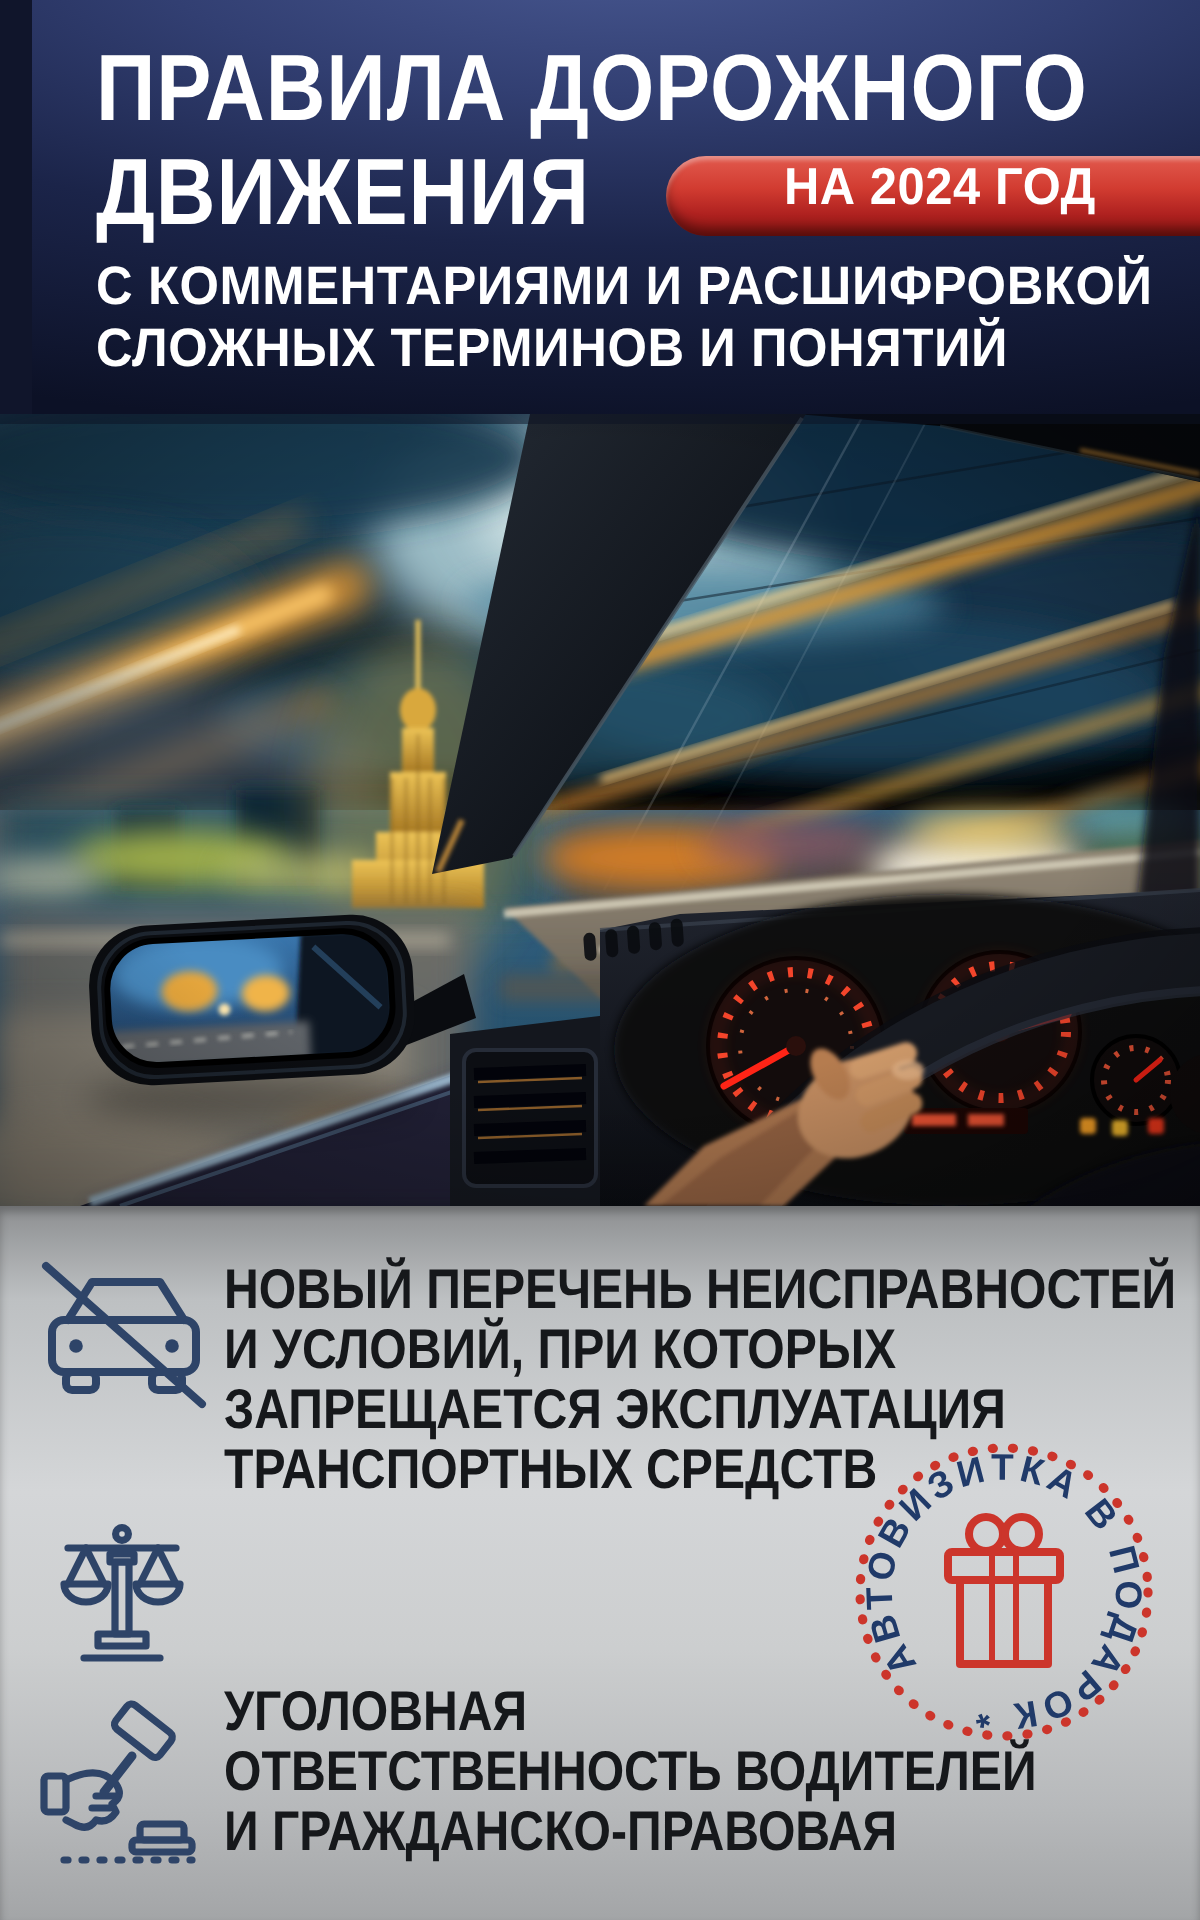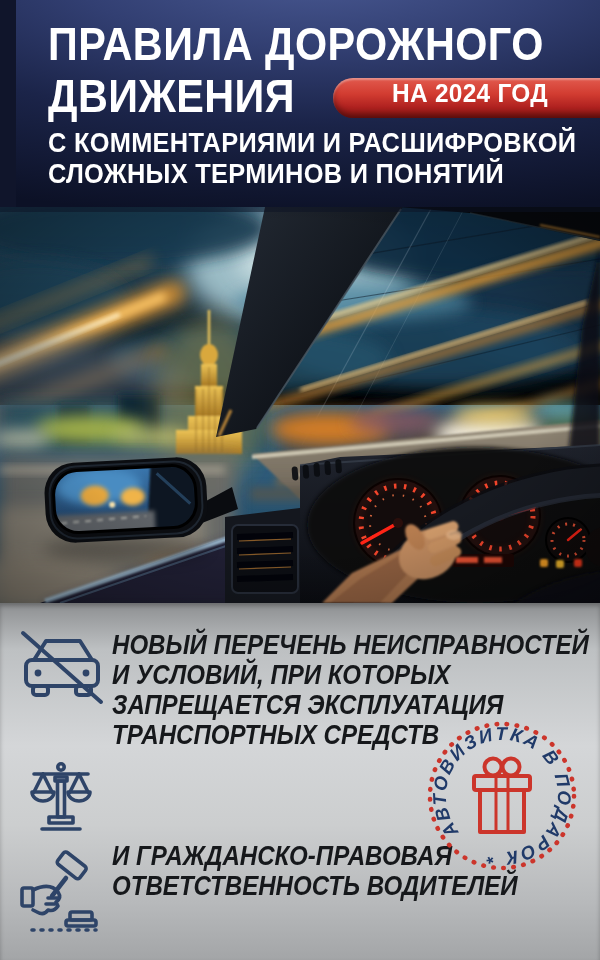"НОВЫЙ ПЕРЕЧЕНЬ НЕИСПРАВНОСТЕЙ" .footer { font-style: italic -> none }
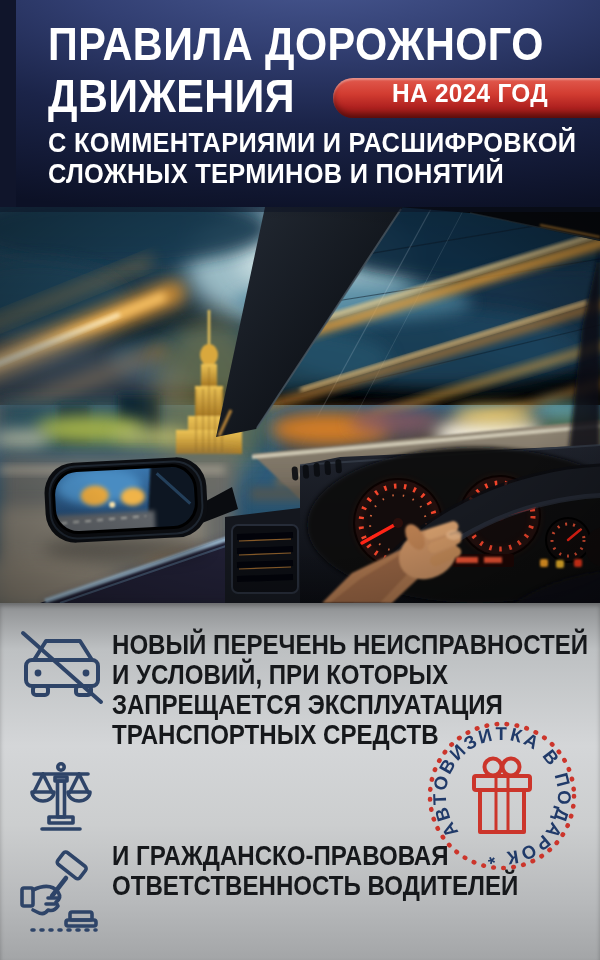"УГОЛОВНАЯ" span.ft-line { html: none -> <span><span>УГОЛОВНАЯ</span></span> }
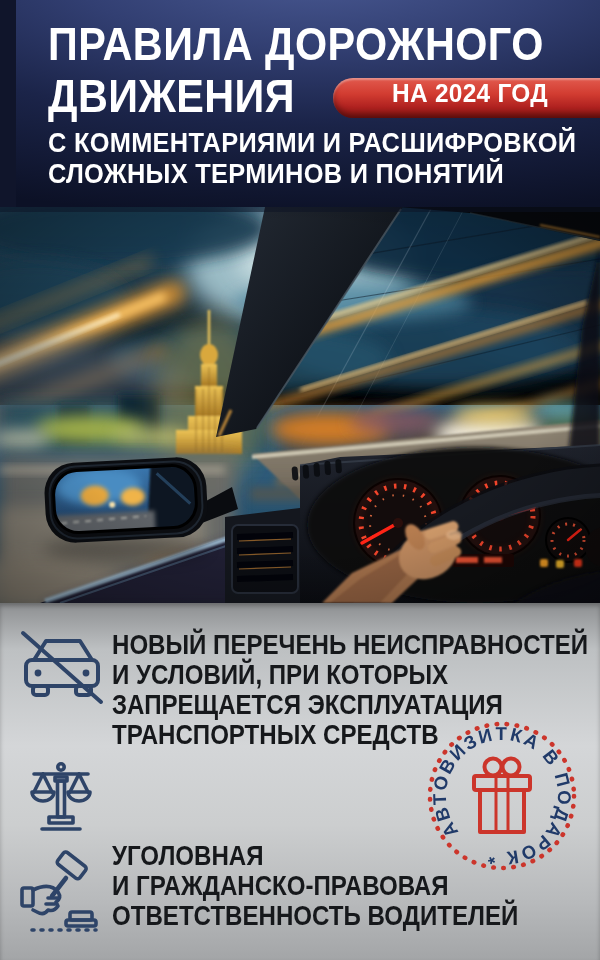"И ГРАЖДАНСКО-ПРАВОВАЯ" span.ft-line { order: before "ОТВЕТСТВЕННОСТЬ ВОДИТЕЛЕЙ" -> after "ОТВЕТСТВЕННОСТЬ ВОДИТЕЛЕЙ" }
